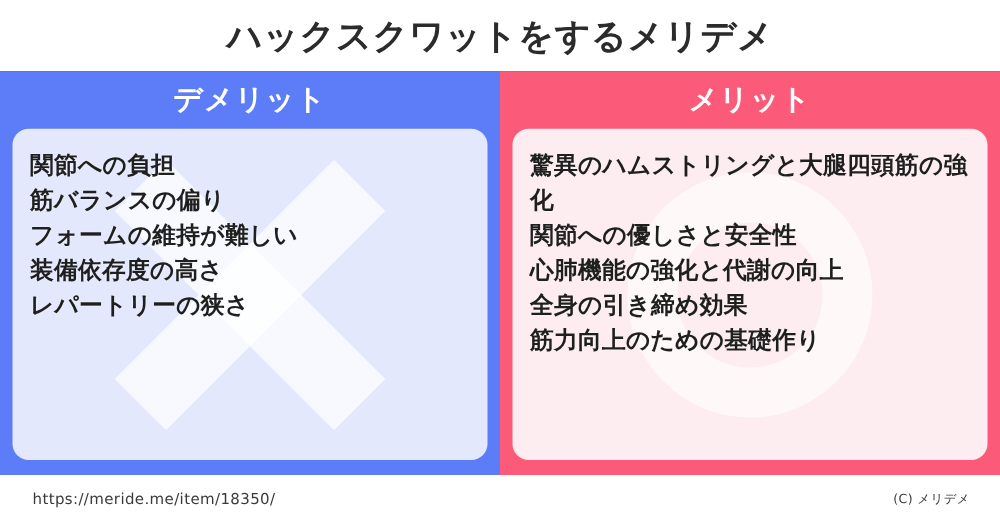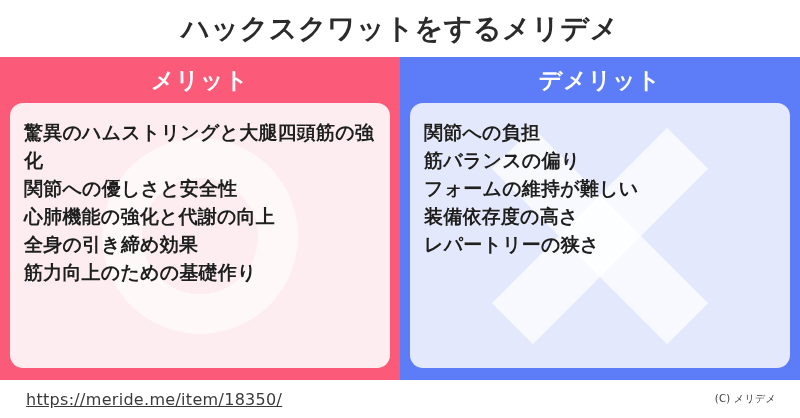"メリット" div.column { order: before "デメリット" -> after "デメリット" }
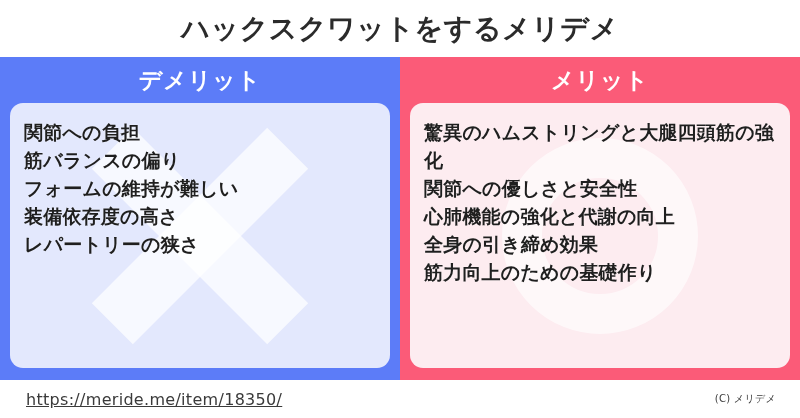"https://meride.me/item/18350/" .footer-url { font-size: 16px -> 12px; text-decoration: underline -> none }
